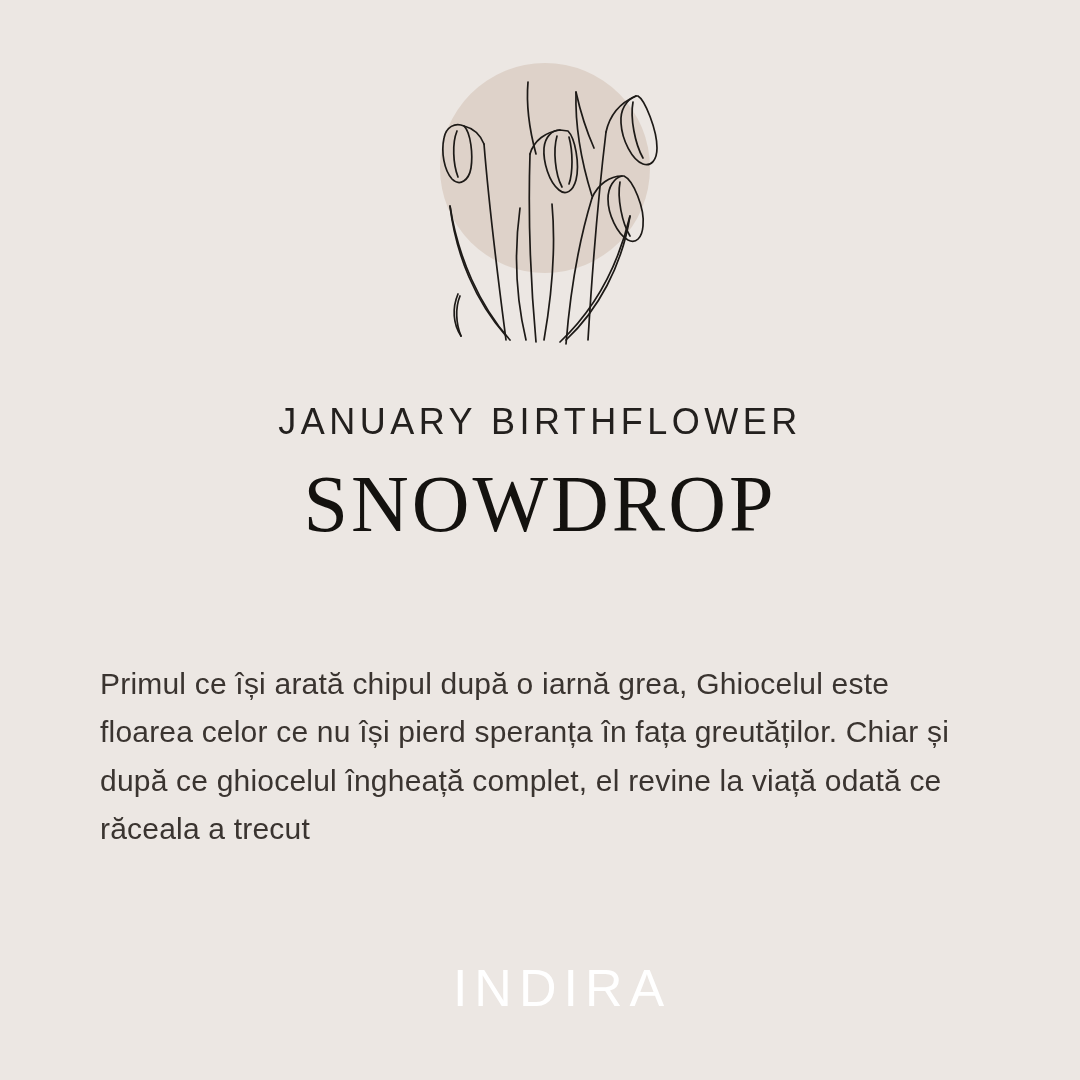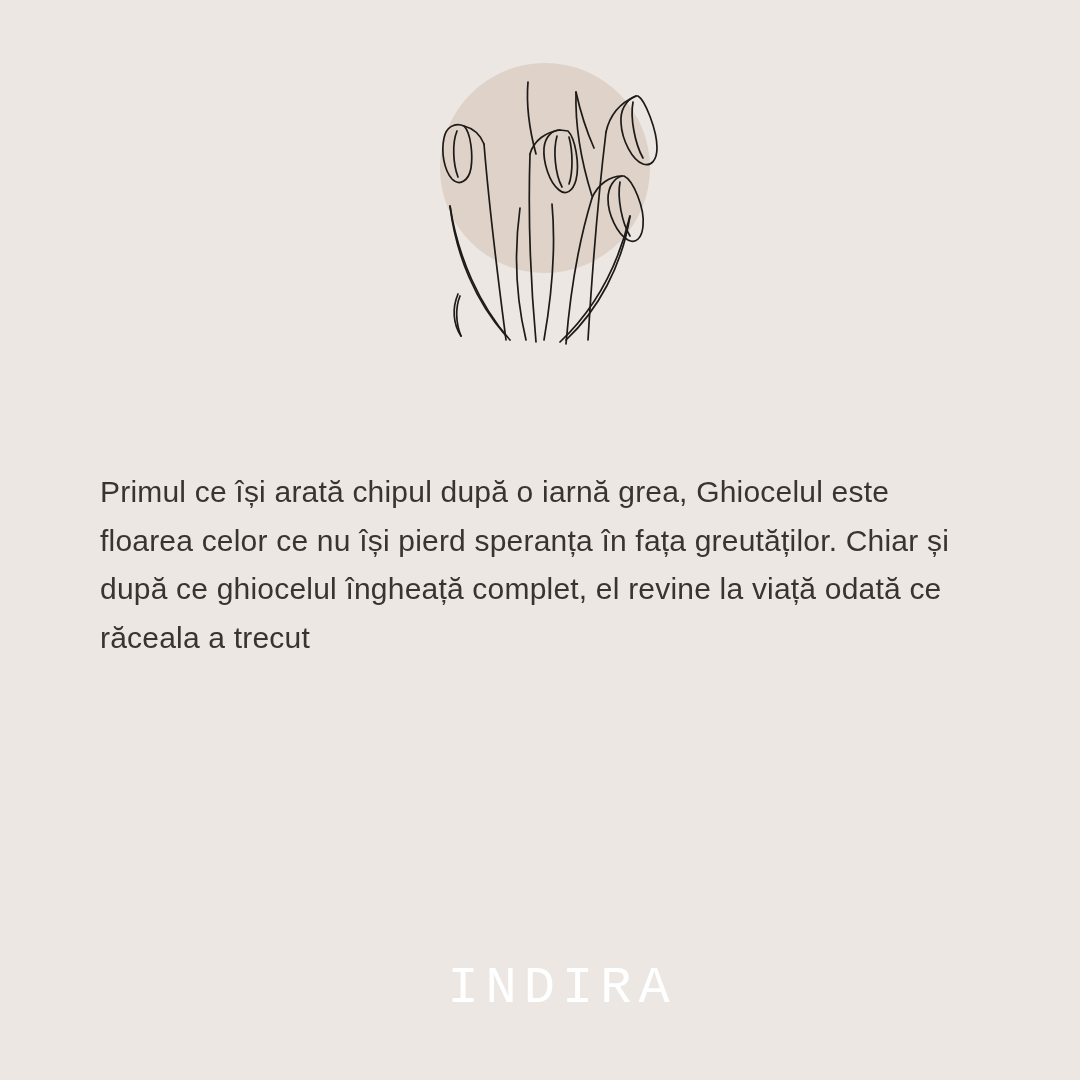"JANUARY BIRTHFLOWER" div.title-block { html: none -> <div> <div>JANUARY BIRTHFLOWER</div> <div>SNOWDROP</div> </div> }
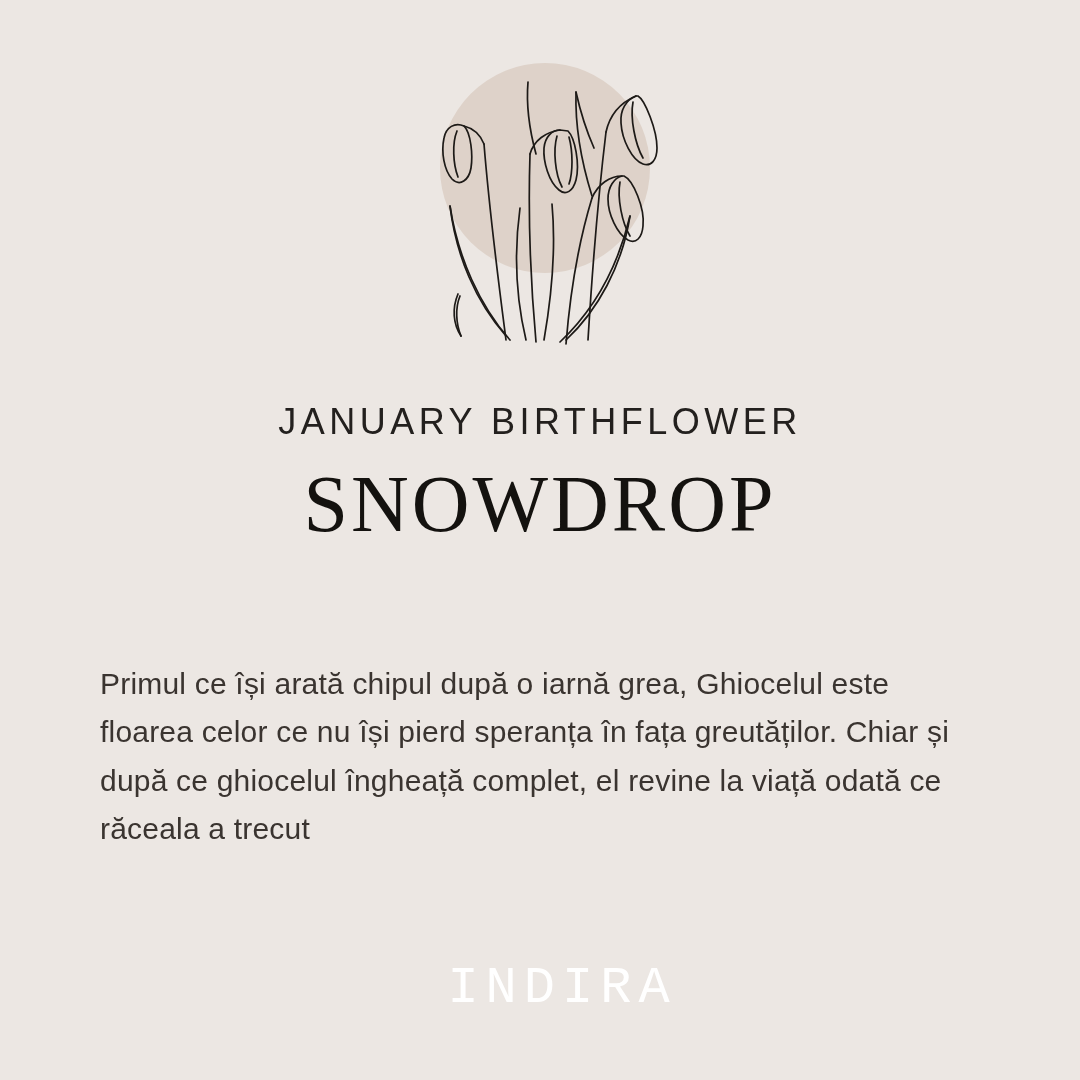"INDIRA" .brand { font-family: Liberation Mono, monospace -> Liberation Sans, sans-serif }
